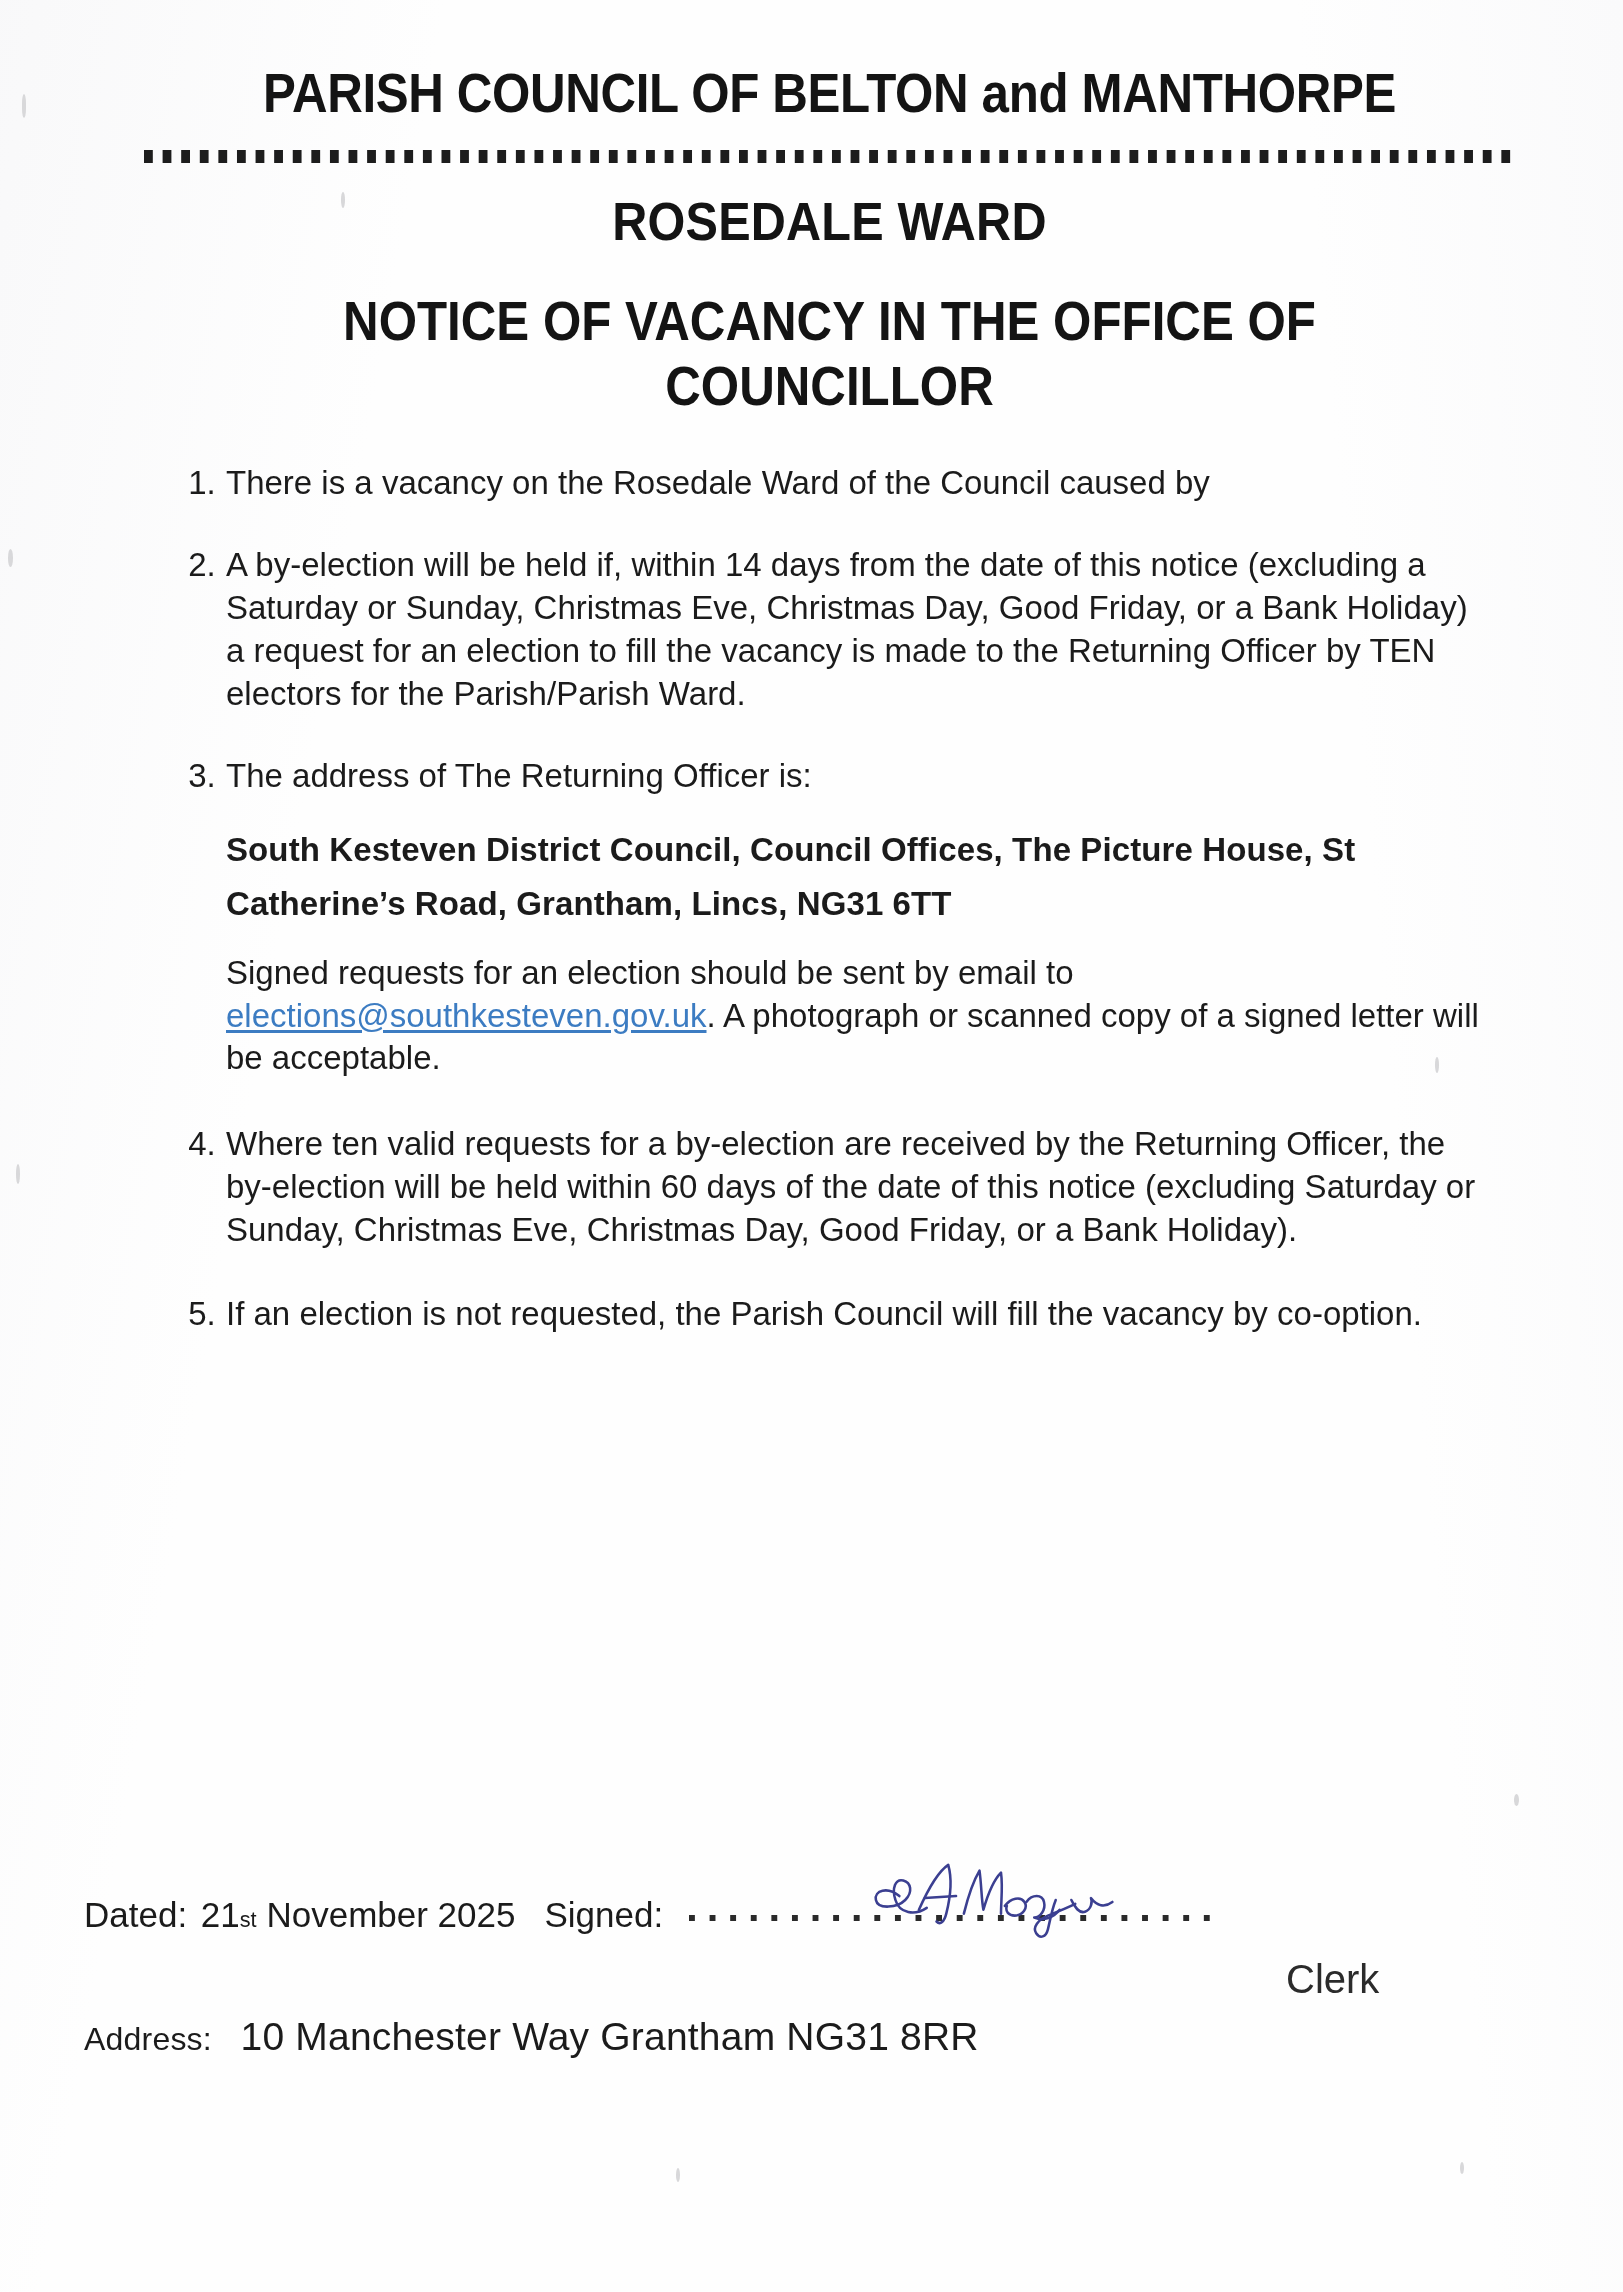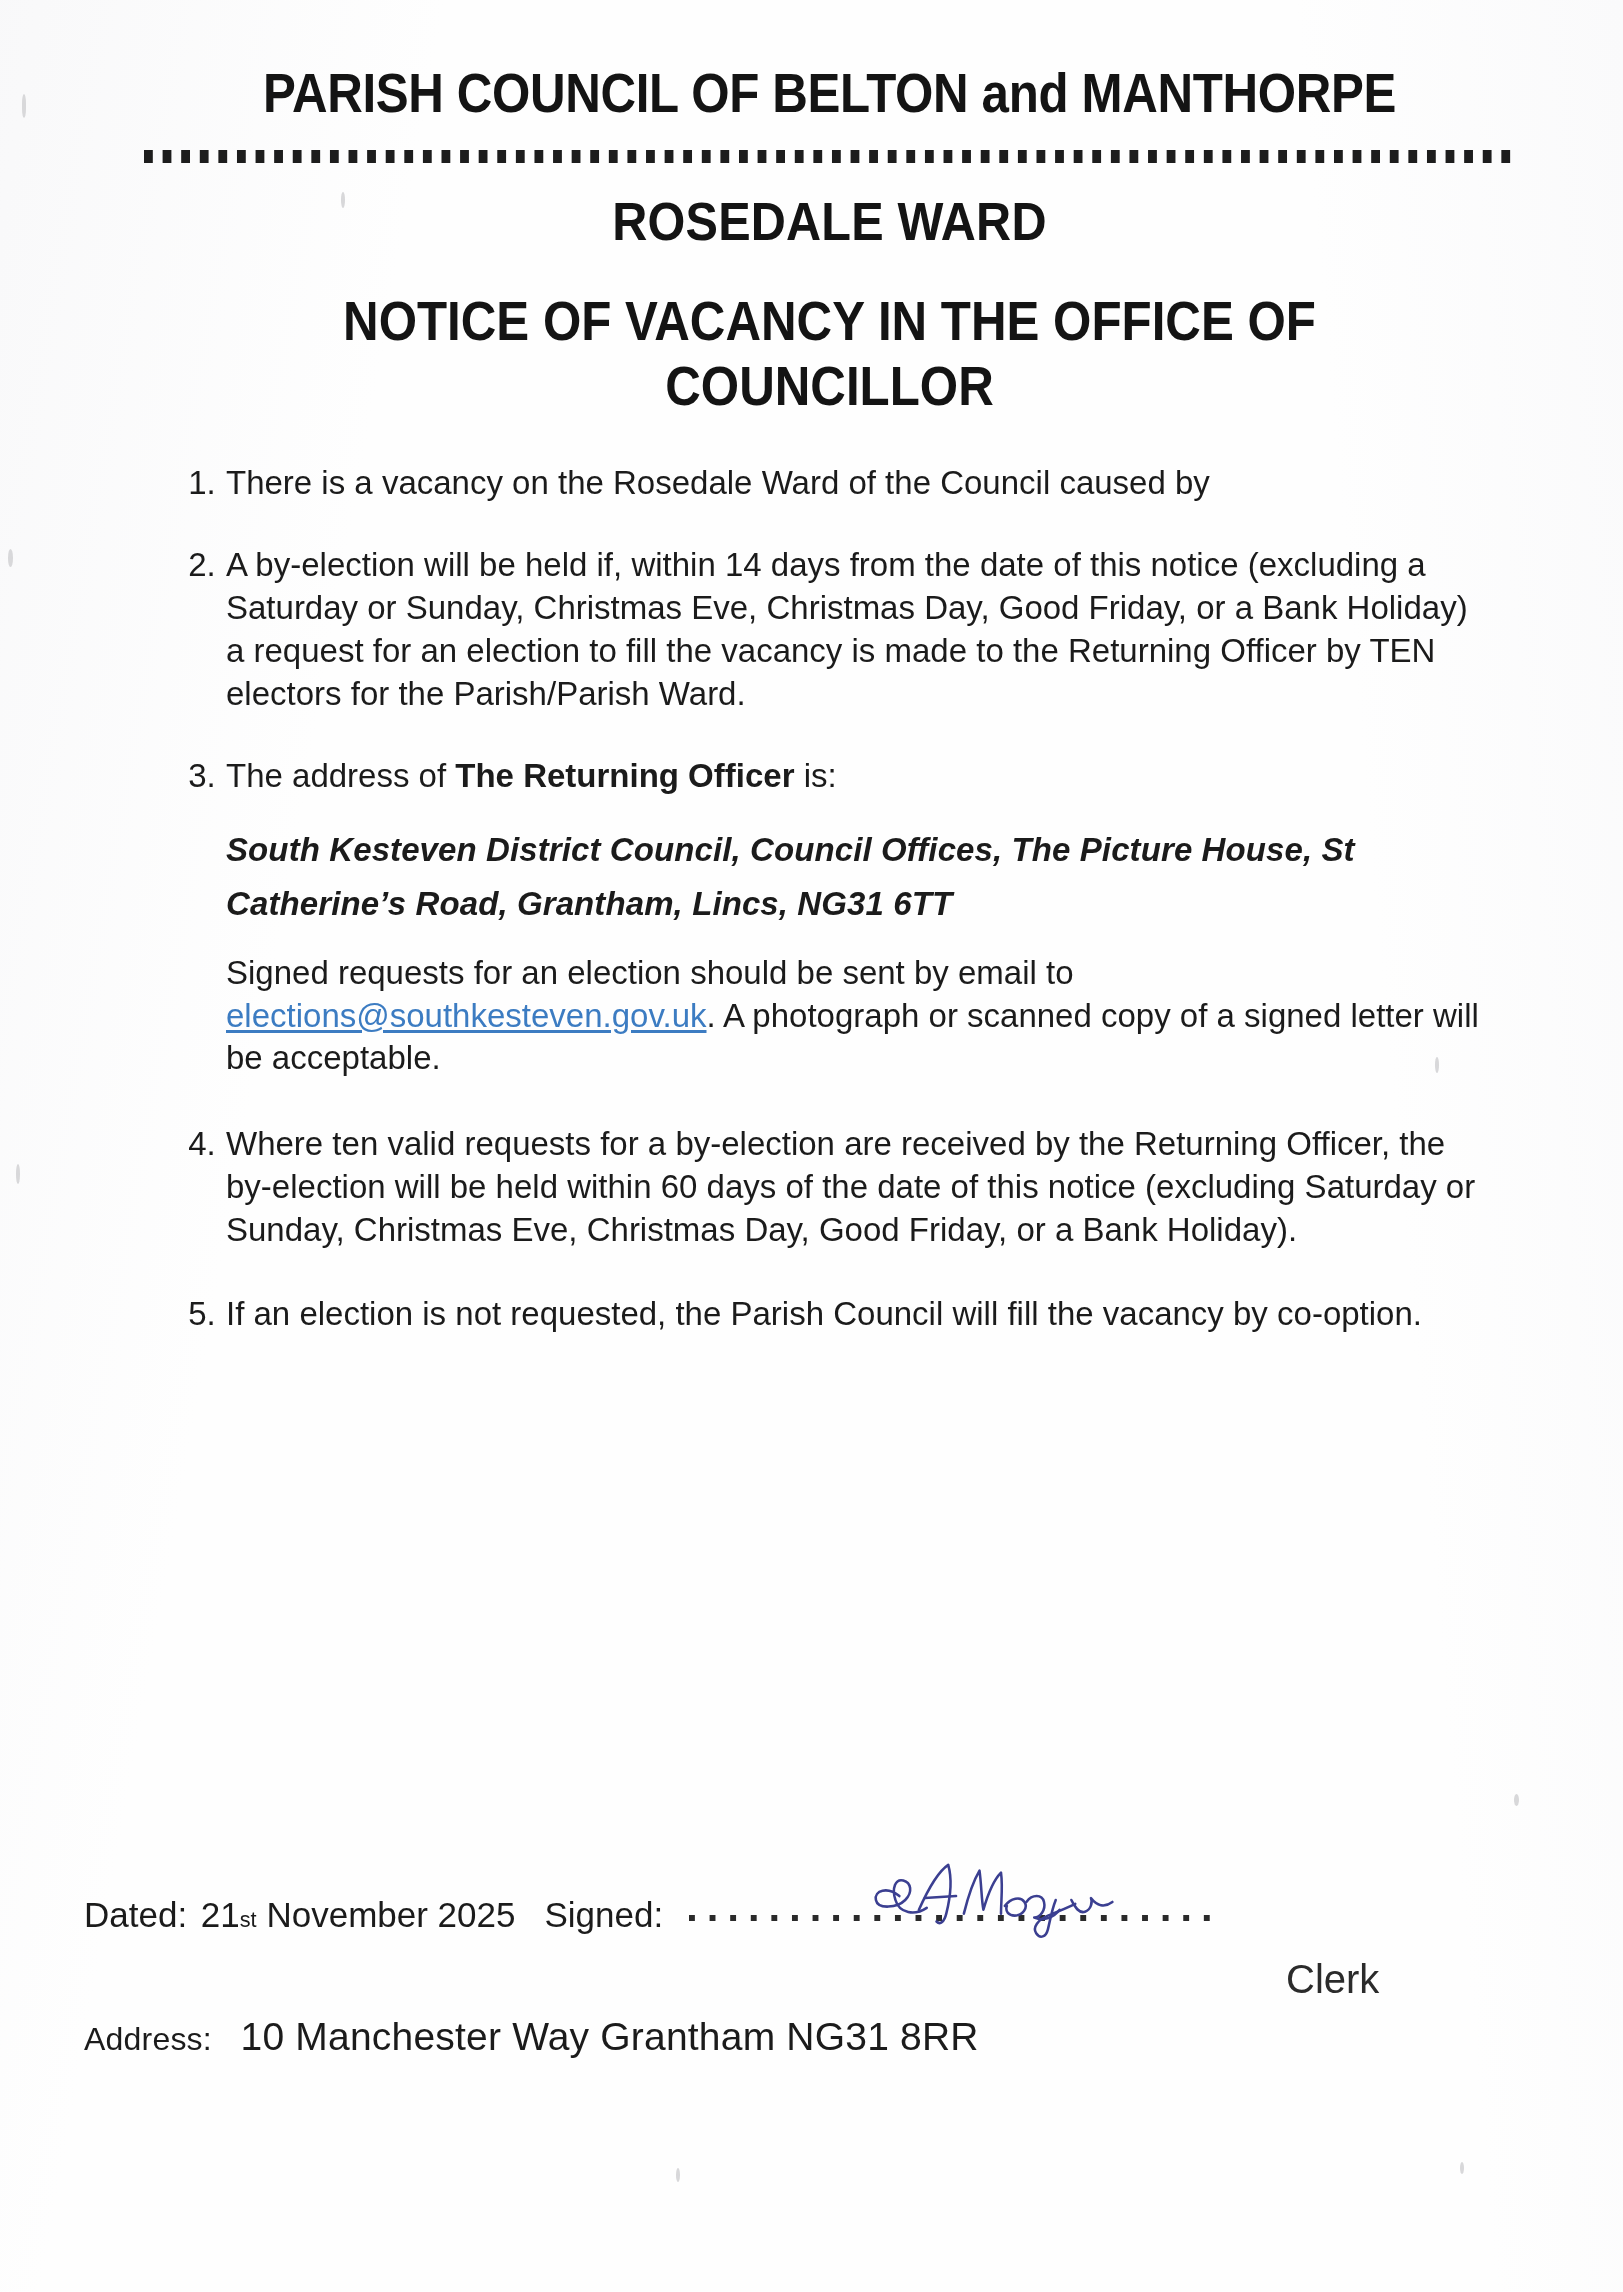"The Returning Officer" .b { font-weight: bold -> normal }
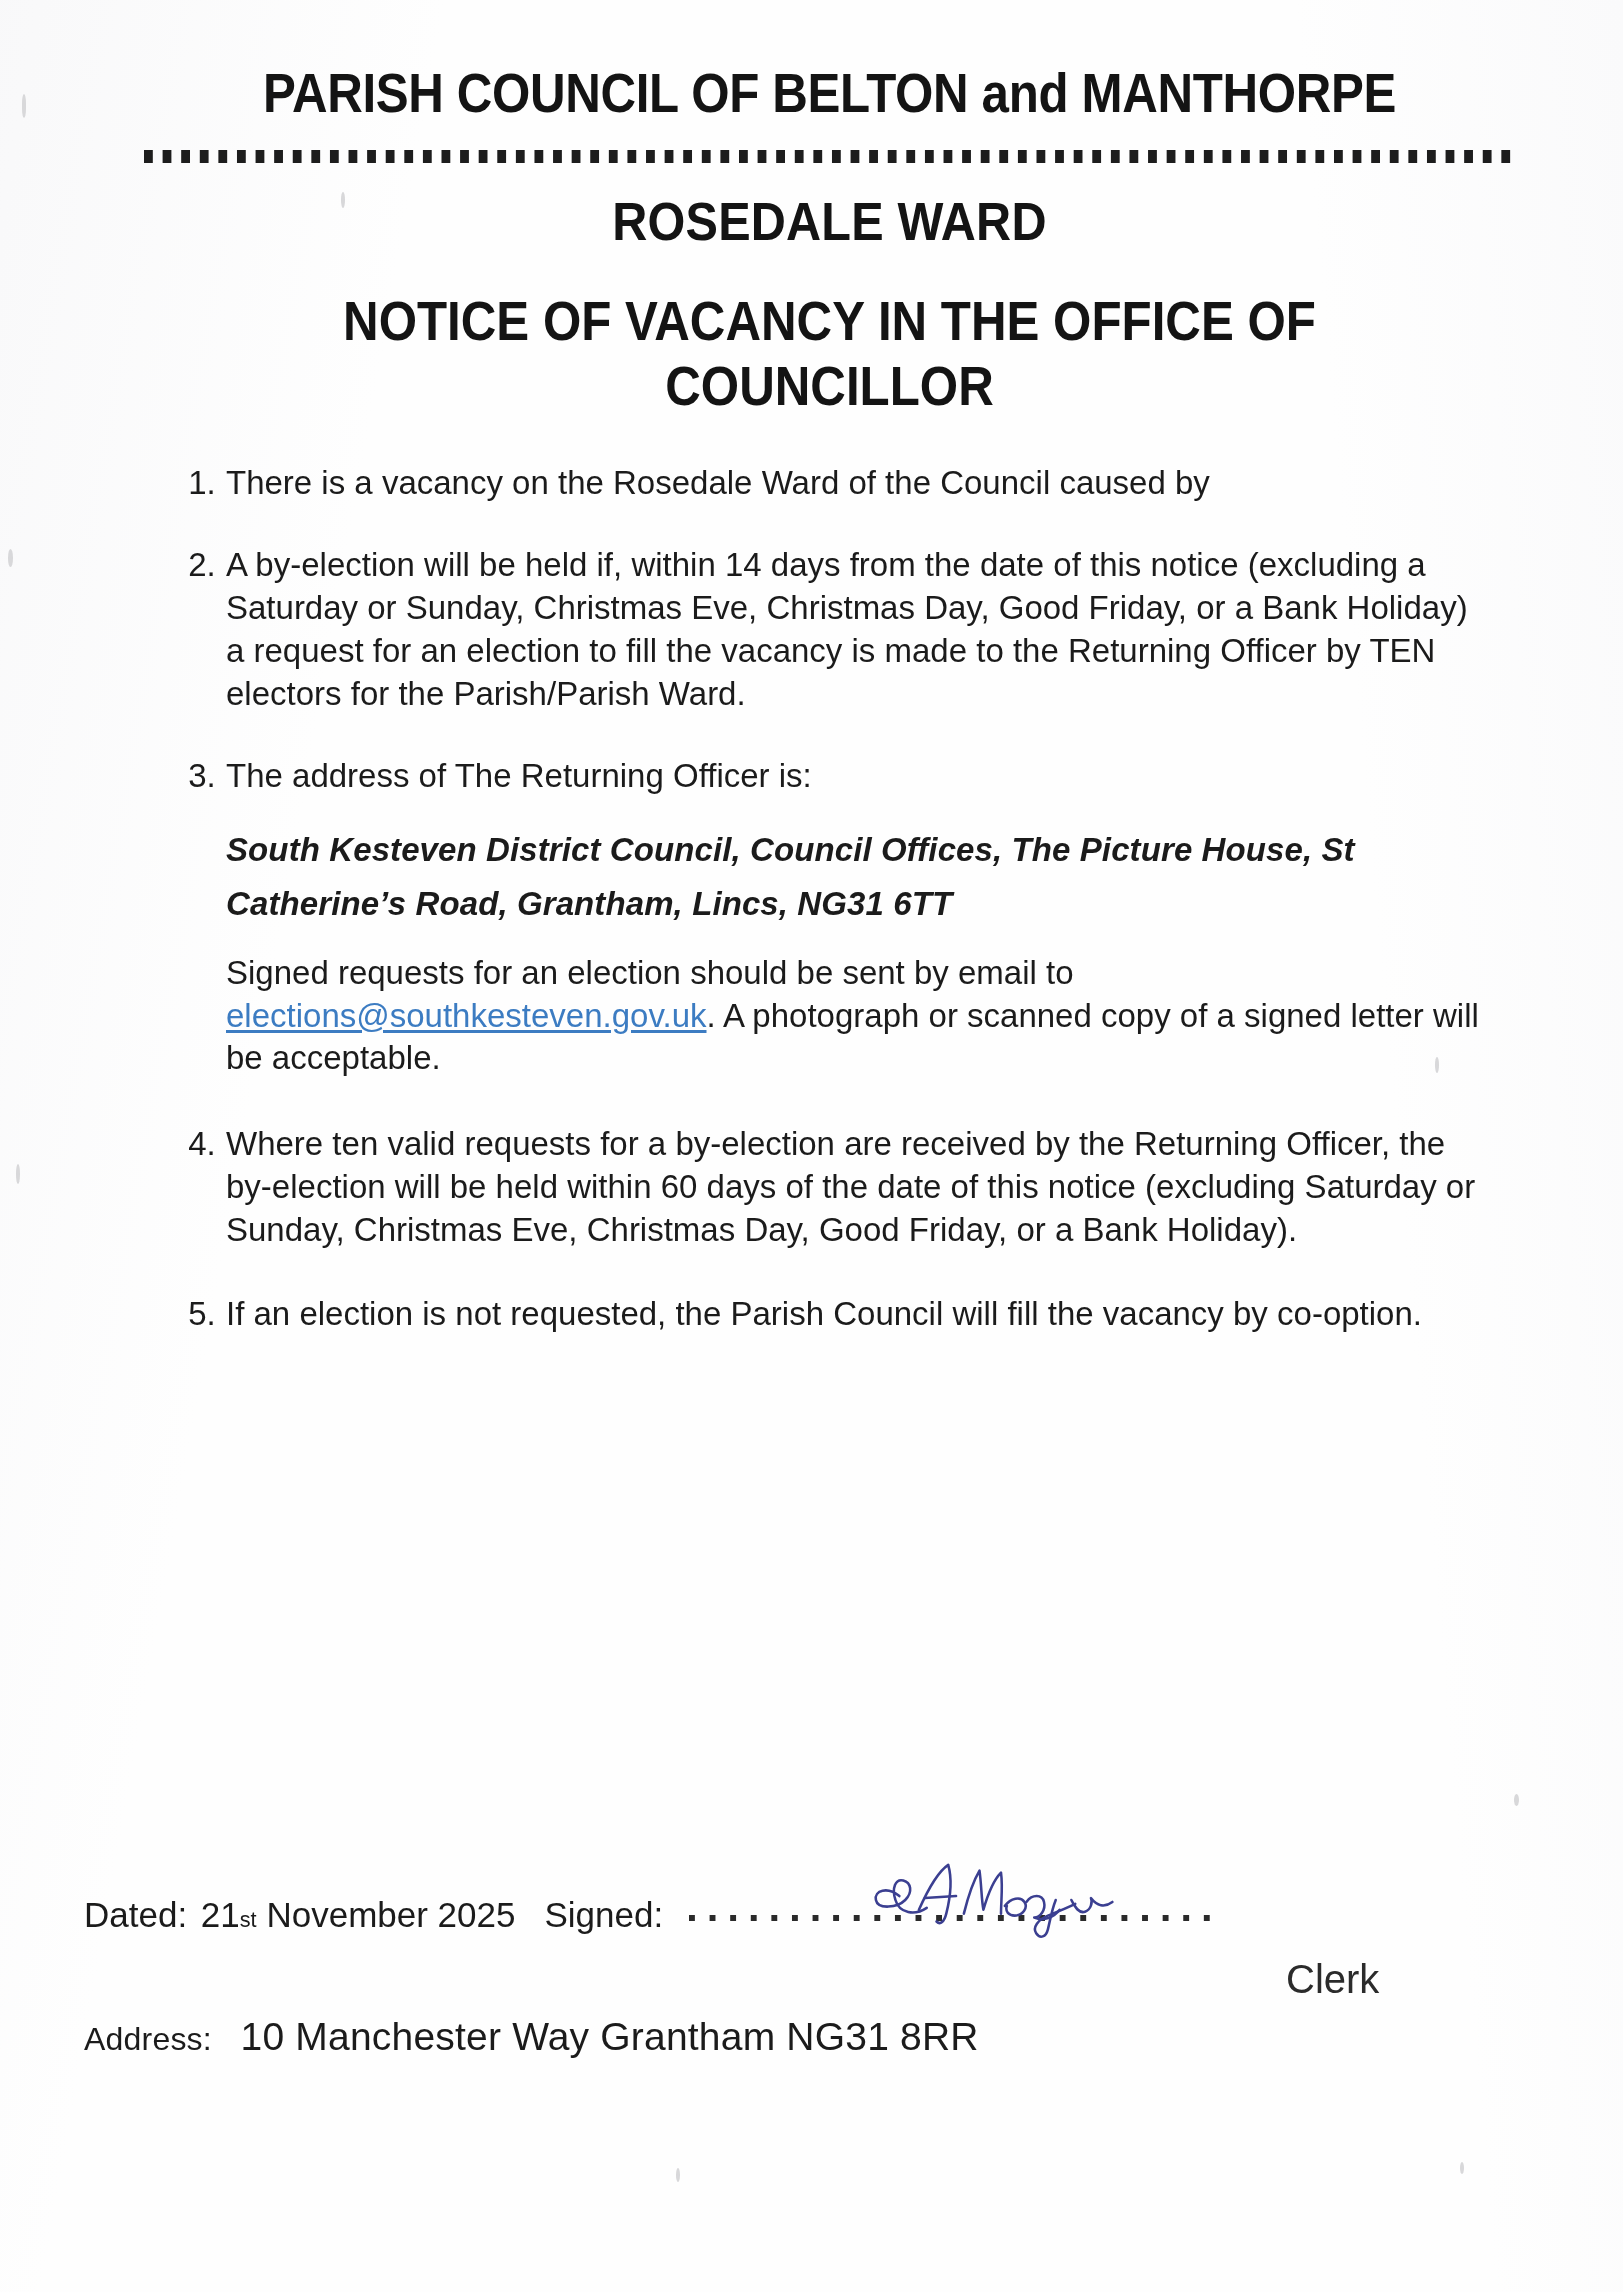"South Kesteven District Council, Council" .addr { font-style: italic -> none }
